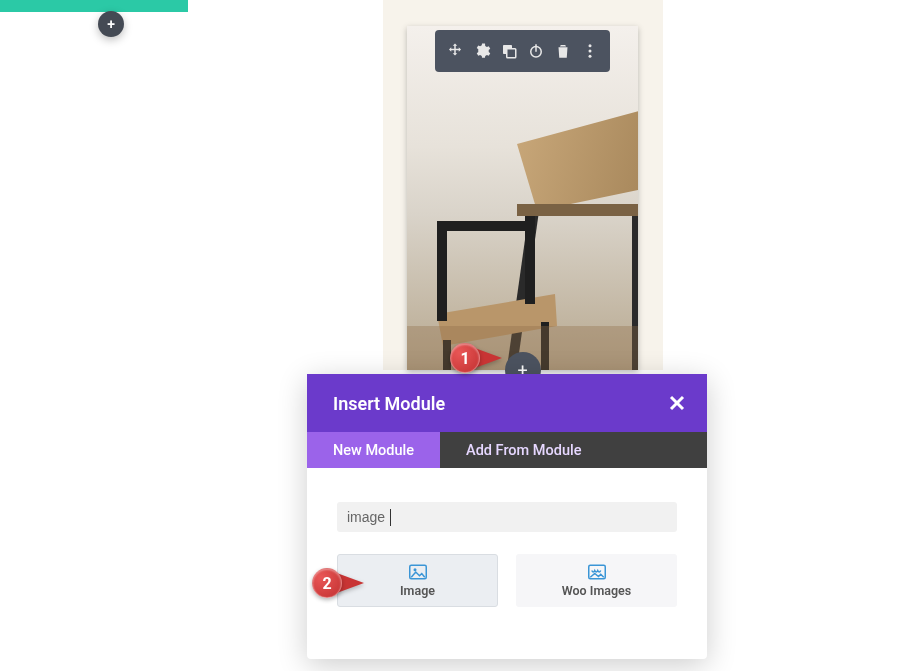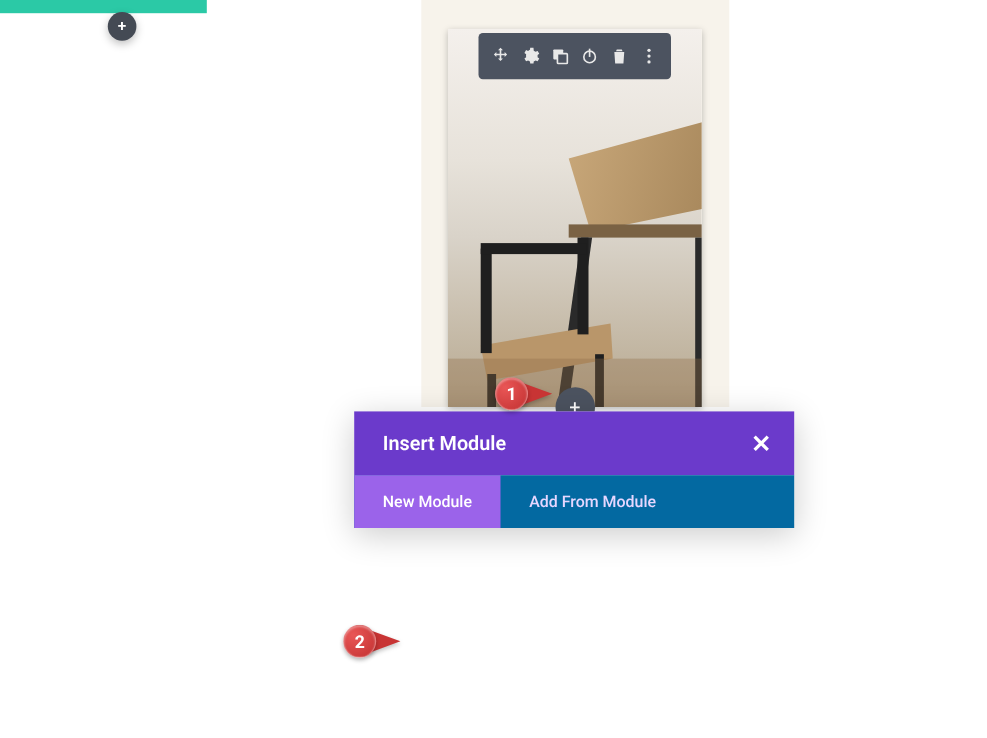"Insert Module" .modal { left: 322px -> 307px }
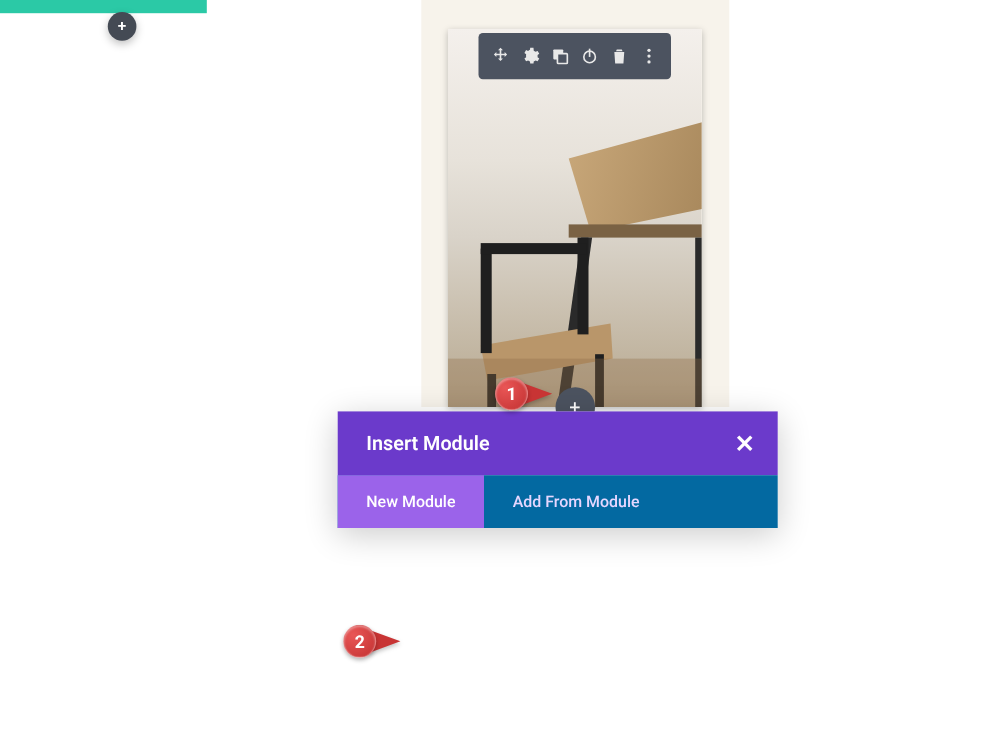"New Module" .modal-tabs { background: #0369a1 -> #404040; height: 48px -> 36px }
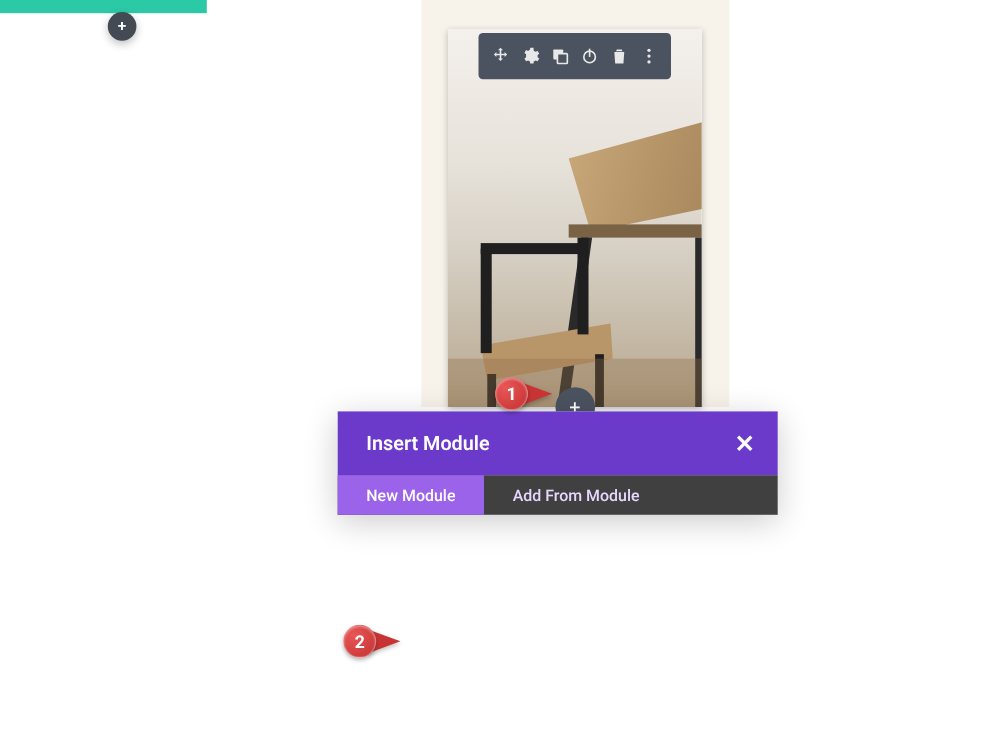"image" div.modal-body { html: none -> <div> <div> <input> <span></span> </div> <div> <div> <svg> <rect></rect> <circle></circle> <polyline></polyline> </svg> <span>Image</span> </div> <div> <svg> <rect></rect> <path></path> <polyline></polyline> </svg> <span>Woo Images</span> </div> </div> </div> }
